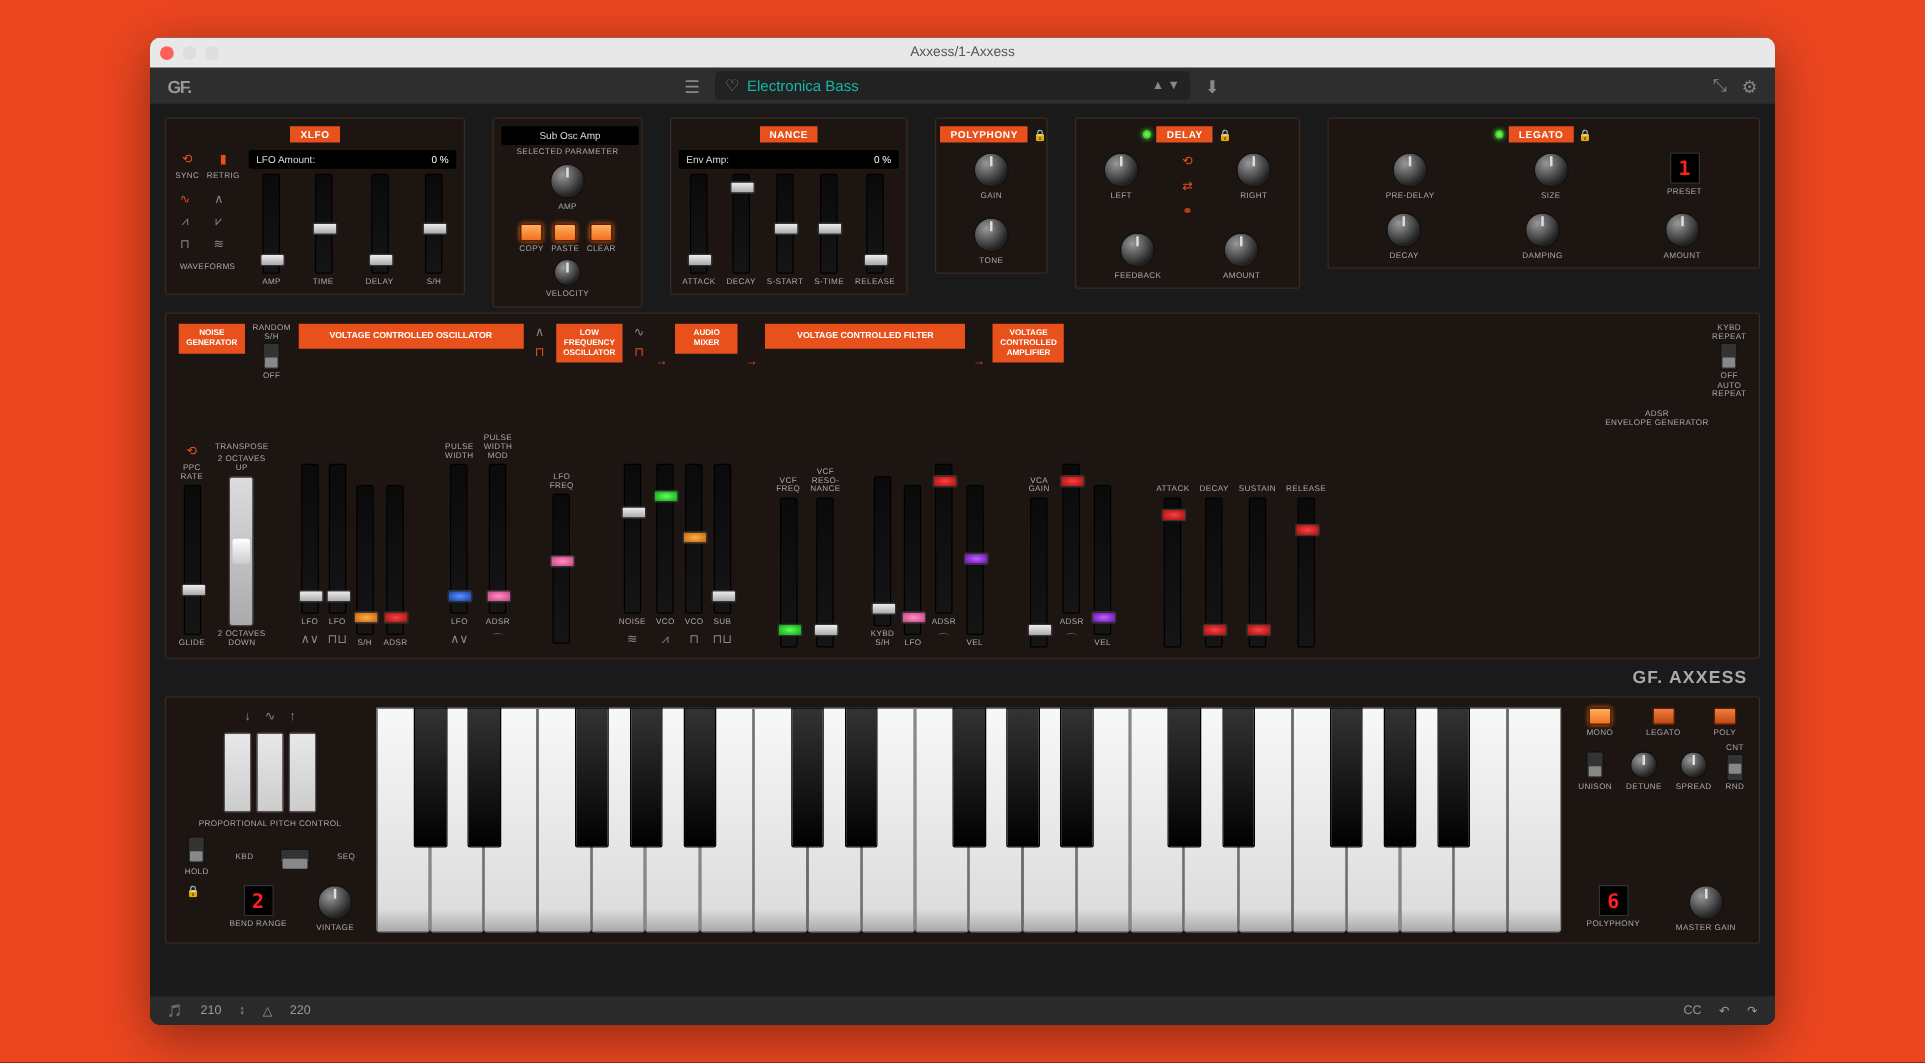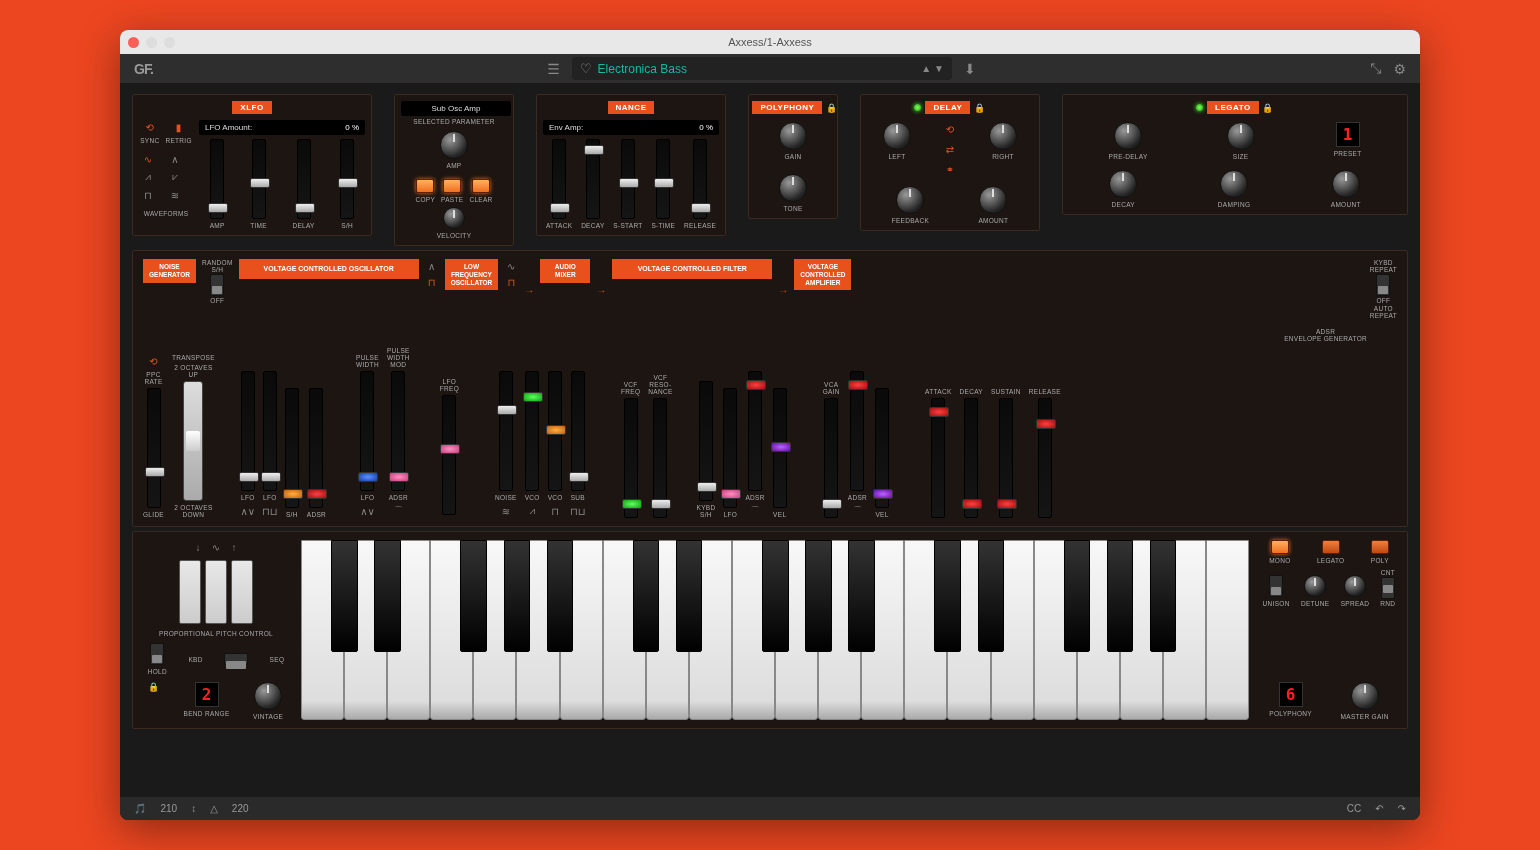"GF. AXXESS" div { html: none -> <div> <span>GF.</span> <span>AXXESS</span> </div> }
